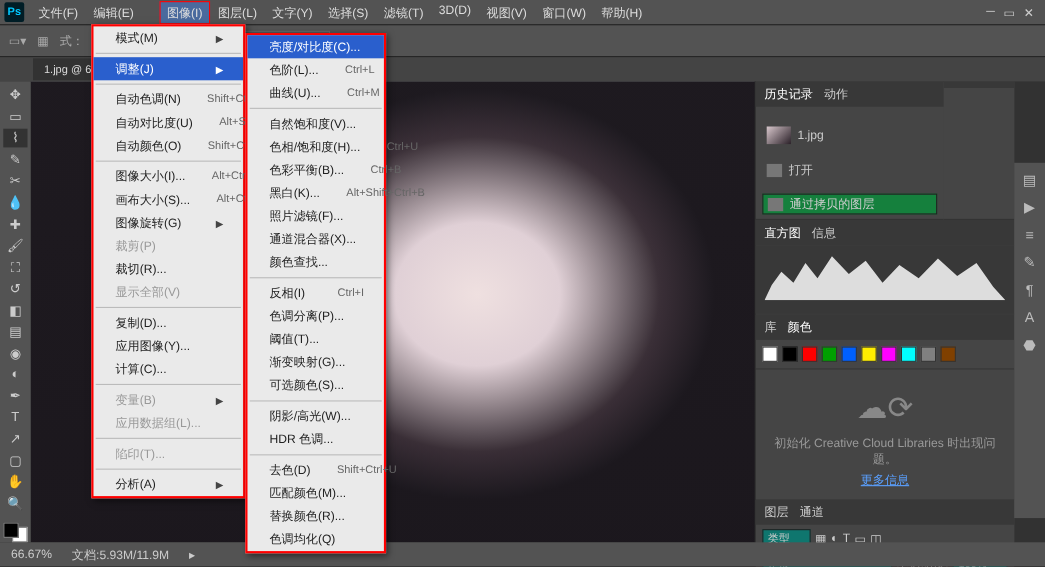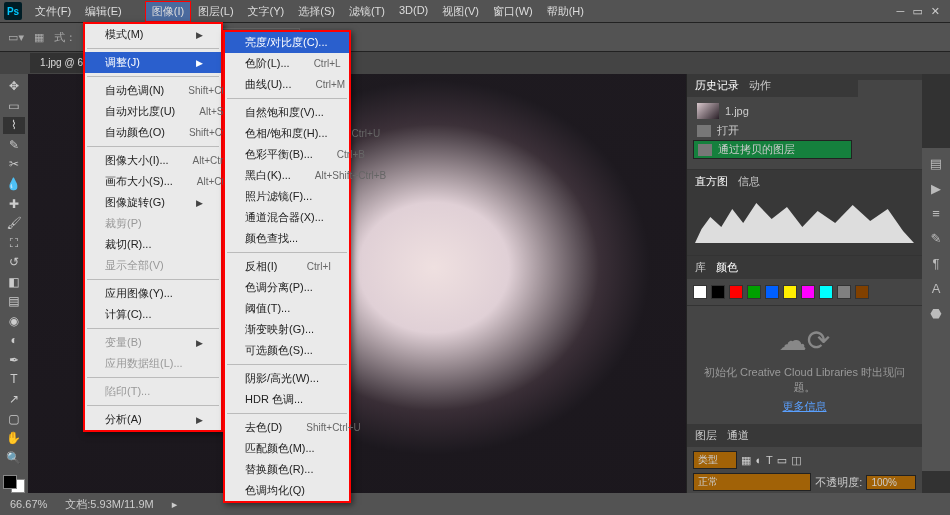"1.jpg" .hist-row { margin-top: none -> 12px }
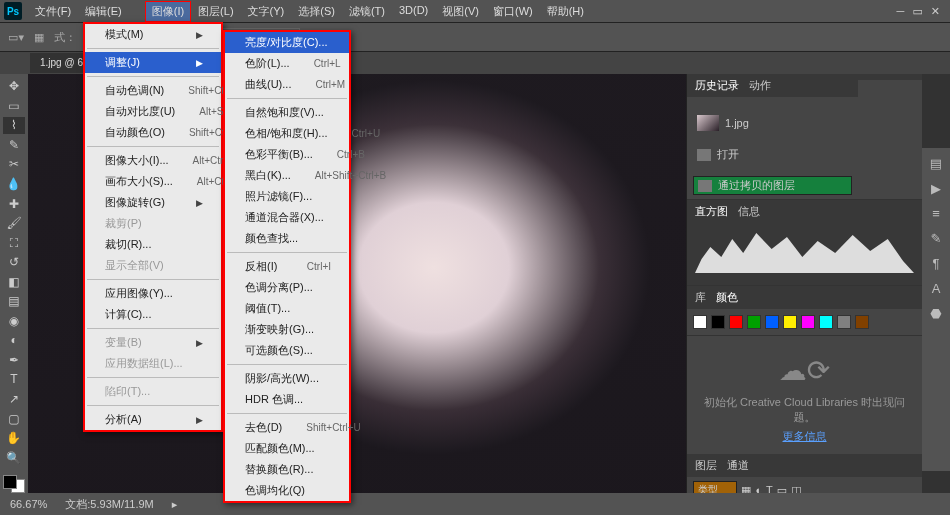"复制(D)..." div.menu-row { html: none -> <div> <span>复制(D)...</span> </div> }
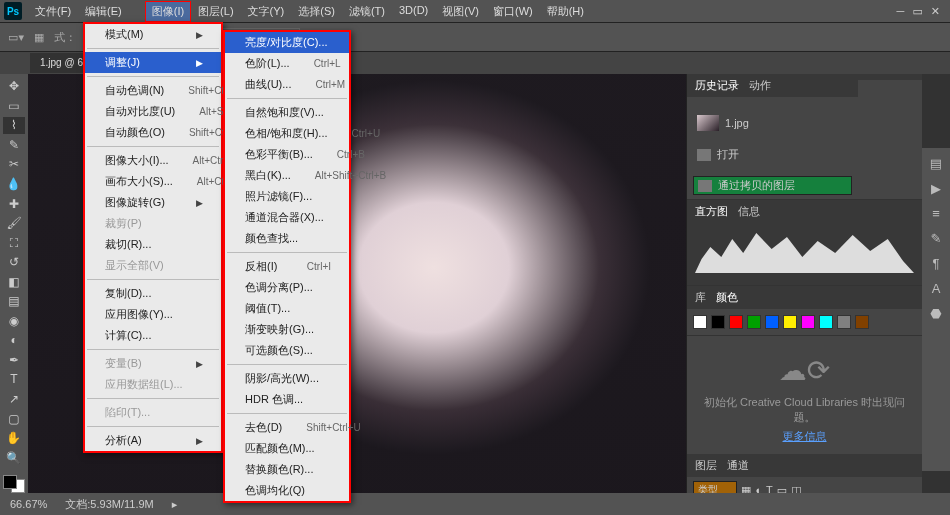"类型" .sel { background: #a16207 -> #0f766e }
